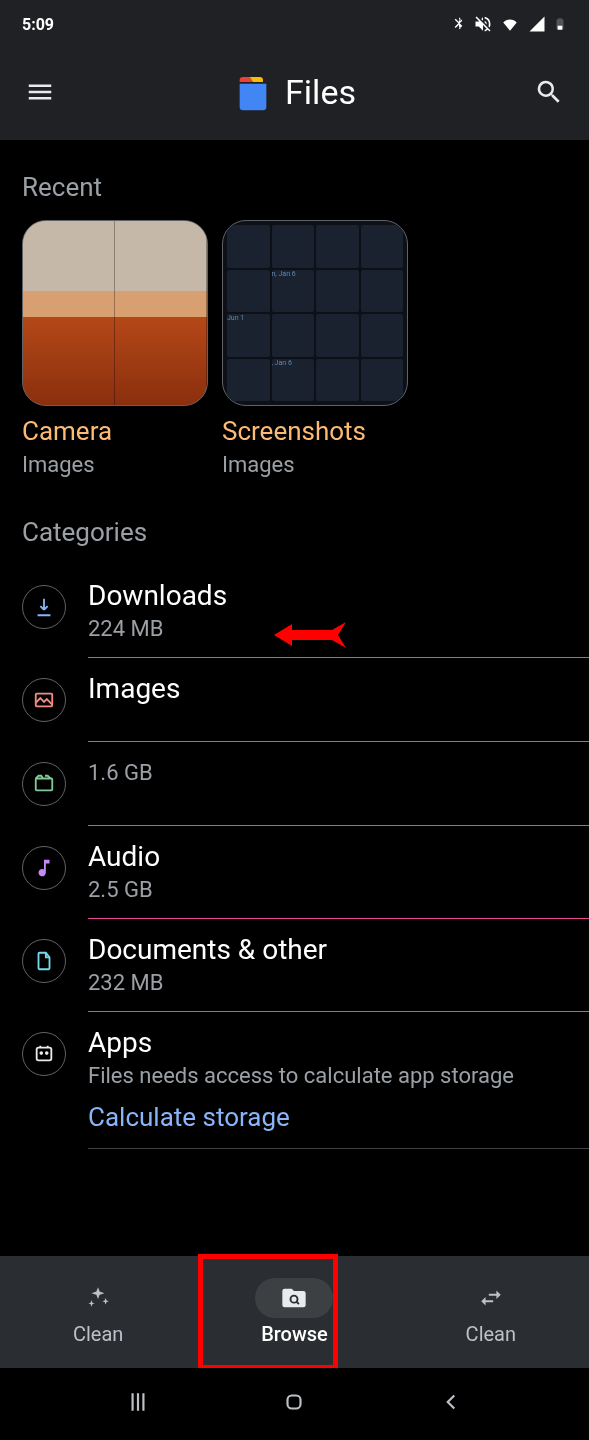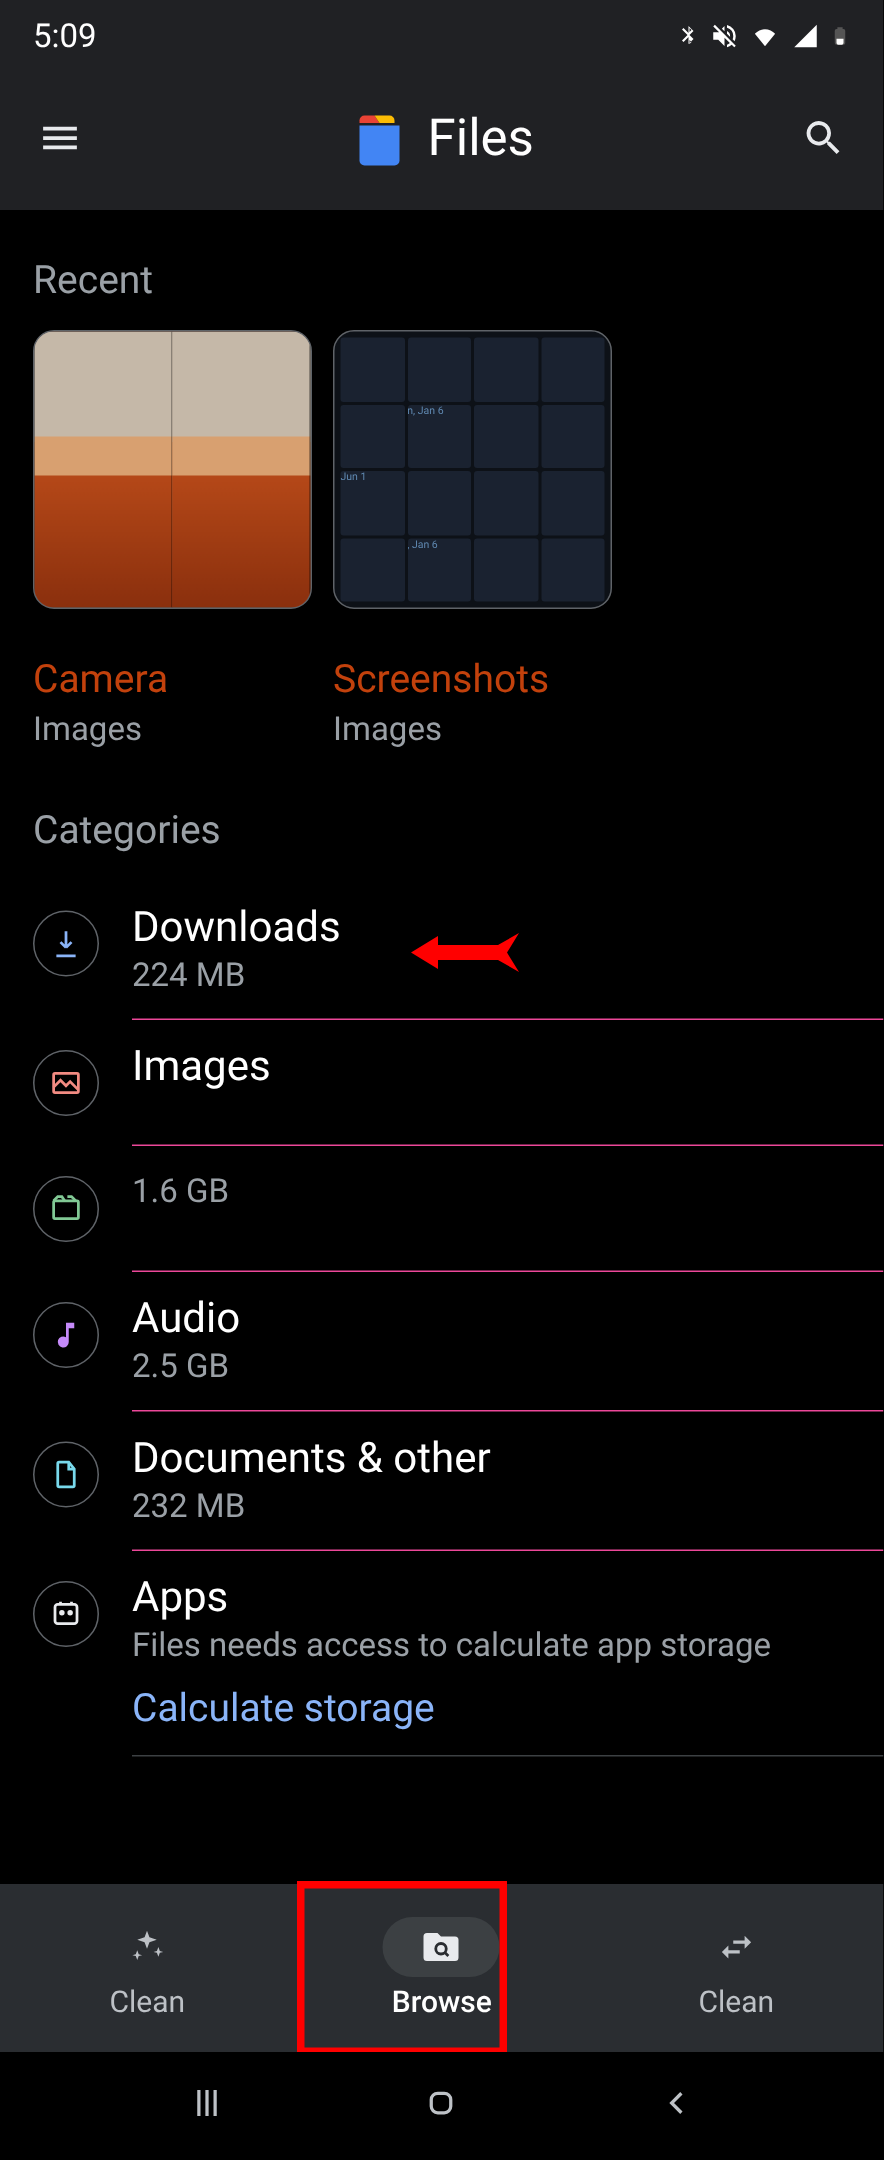"5:09" .status-time { font-size: 22px -> 16px; font-weight: 400 -> 700 }
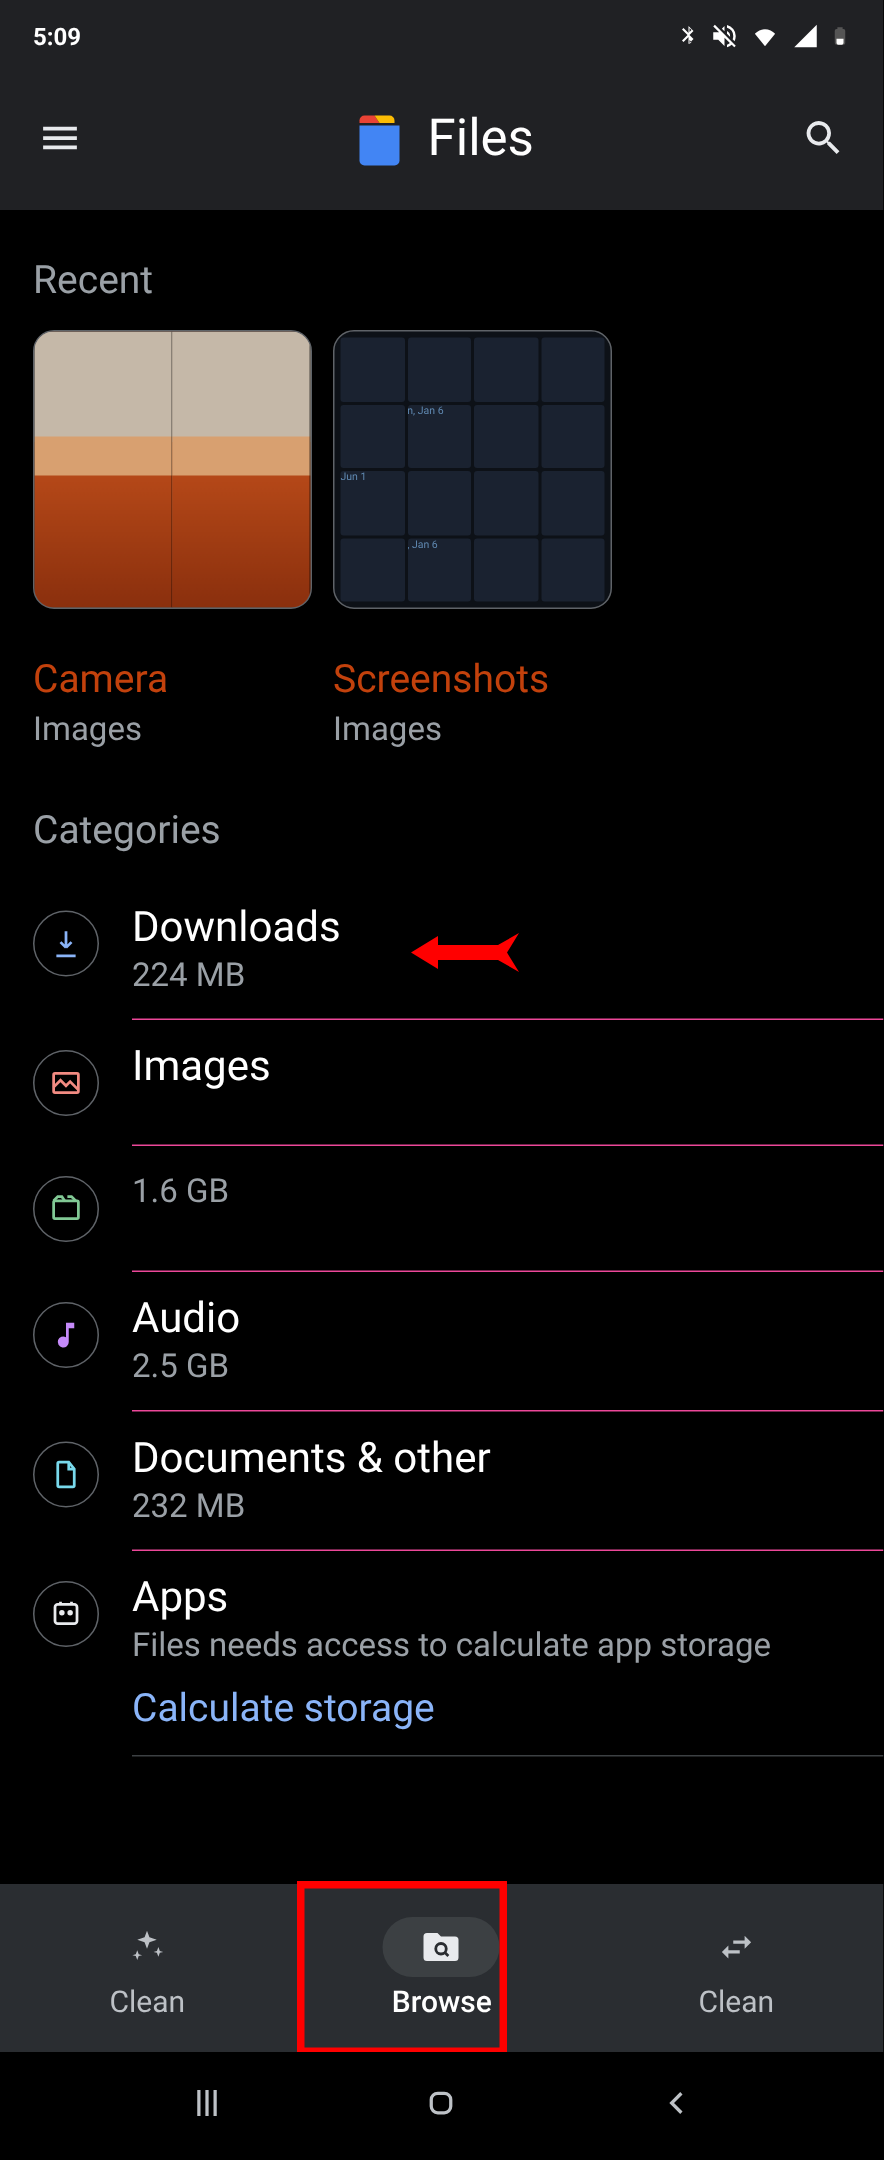"n, Jan 6" .thumb { border-radius: 14px -> 24px }
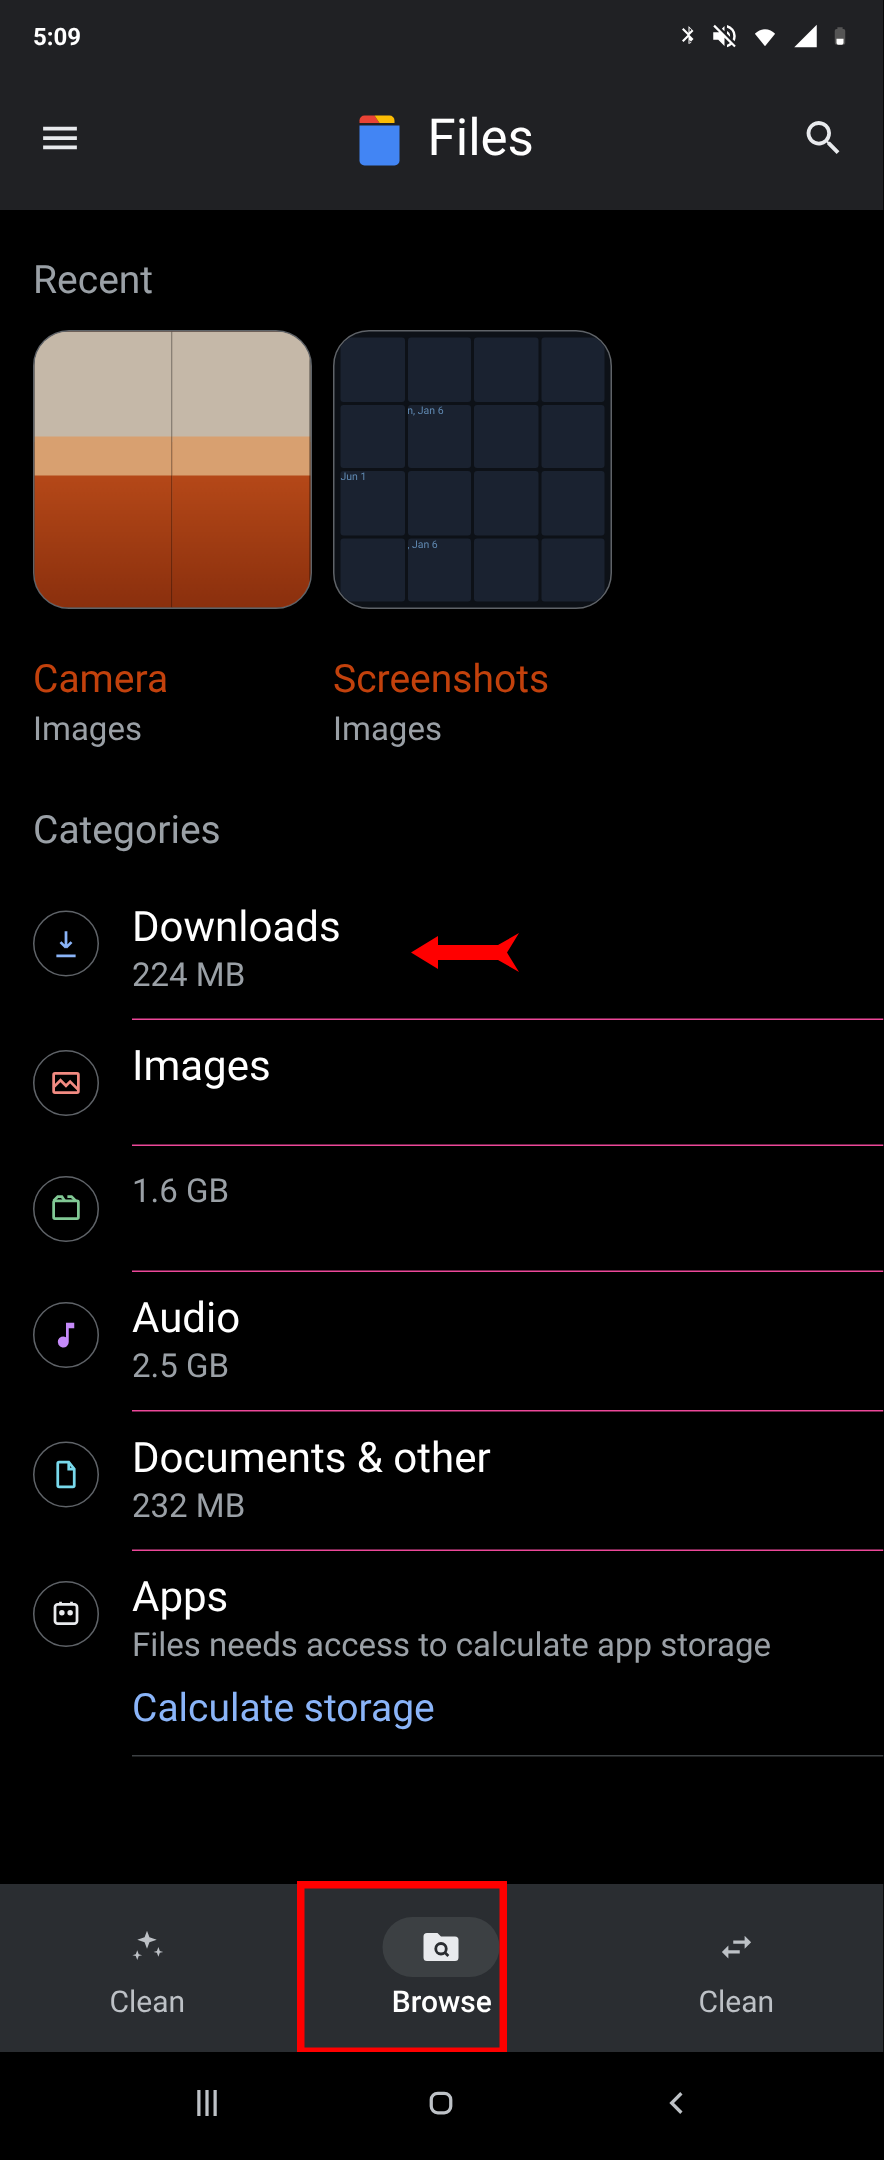"Camera" .recent-label { color: #c2410c -> #fdba74; margin-top: 32px -> 10px }
